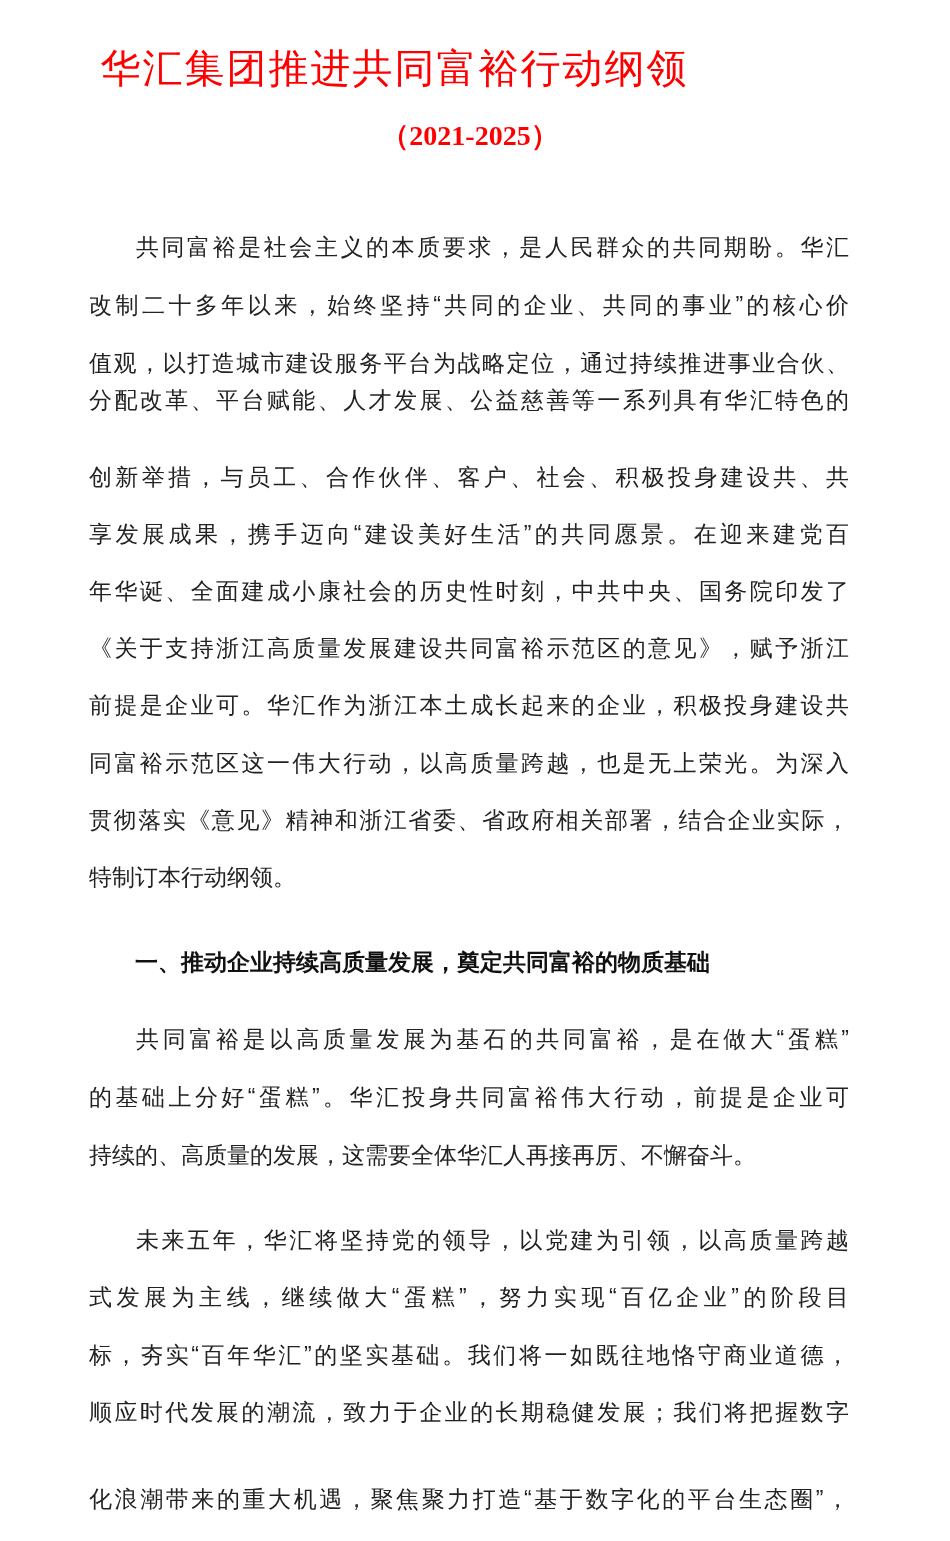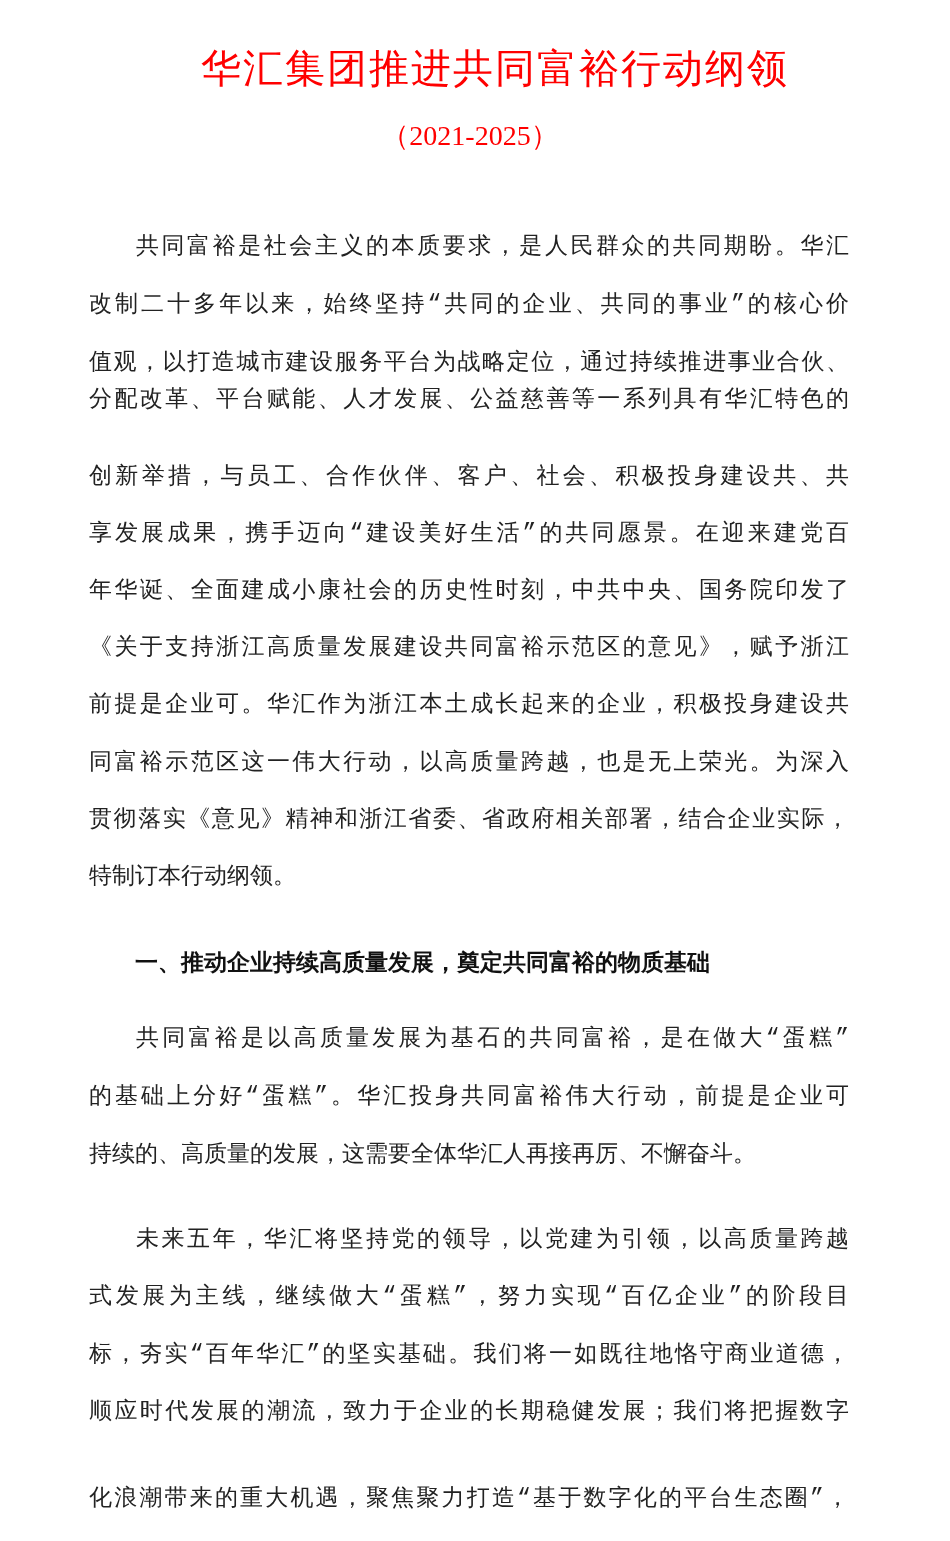"华汇集团推进共同富裕行动纲领" .doc-title { text-align: right -> center }
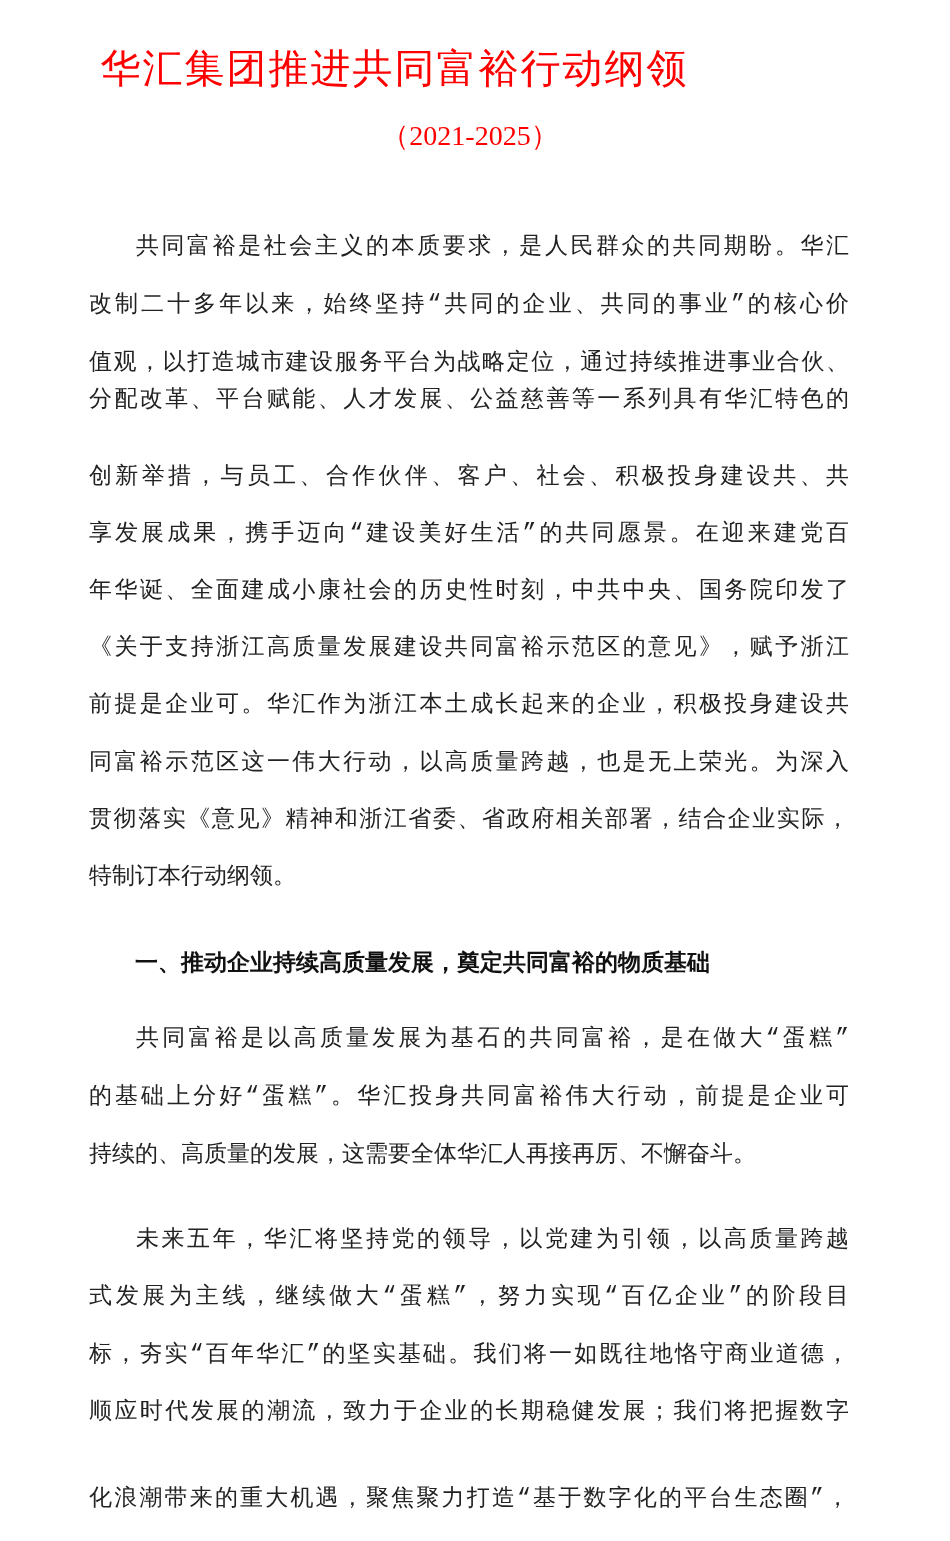"（2021-2025）" .doc-subtitle { font-weight: none -> bold }
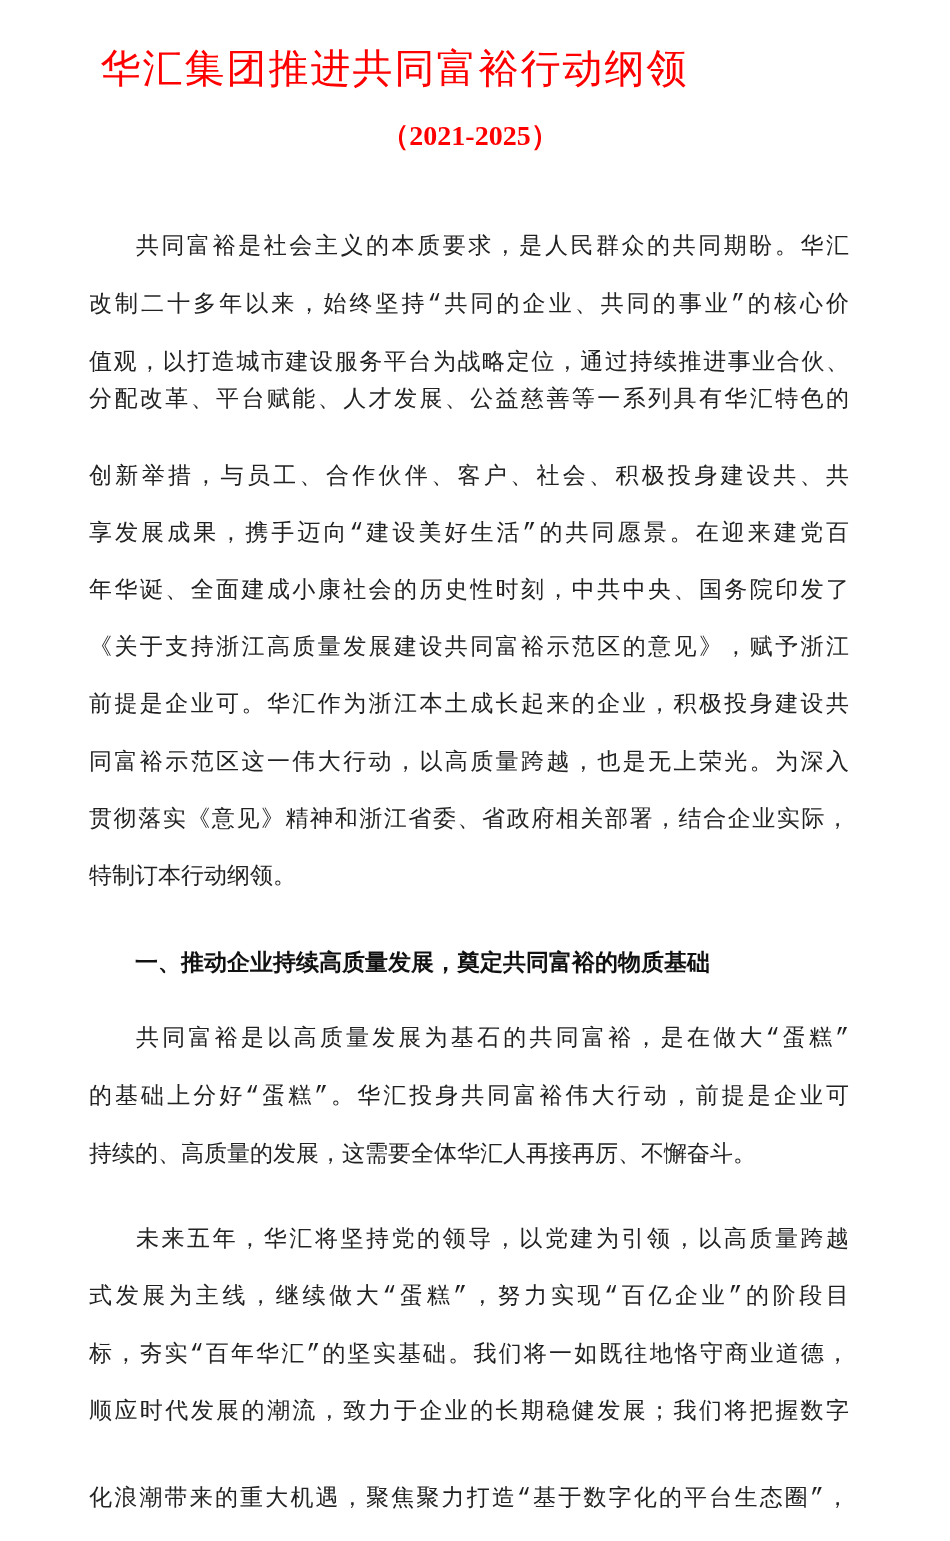"共同富裕是社会主义的本质要求，是人民群众的共同期盼。华汇" .line { font-family: Liberation Mono, monospace -> Liberation Sans, sans-serif }
